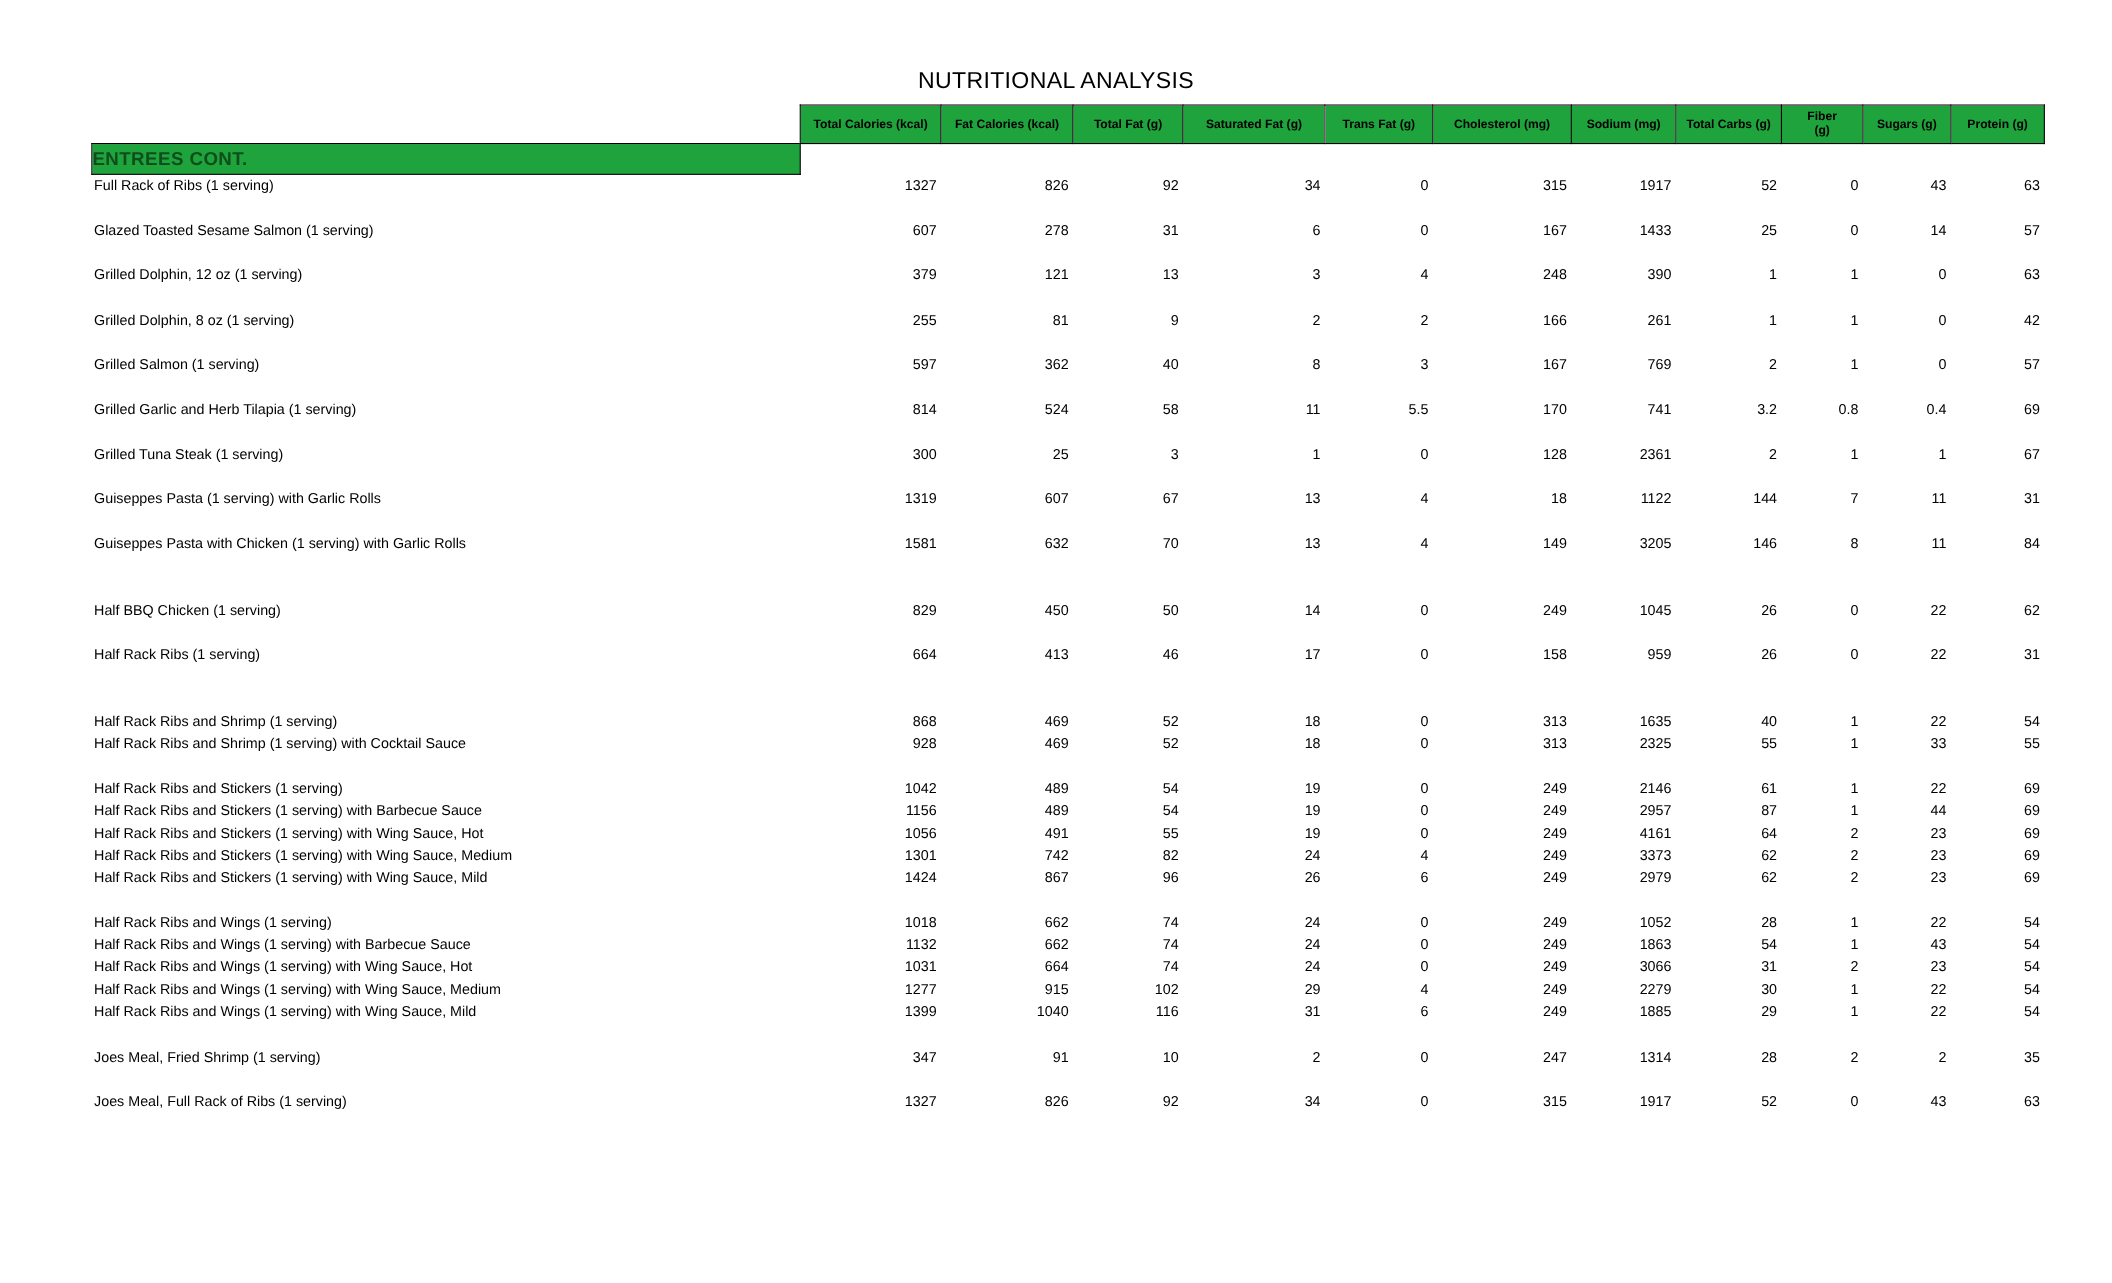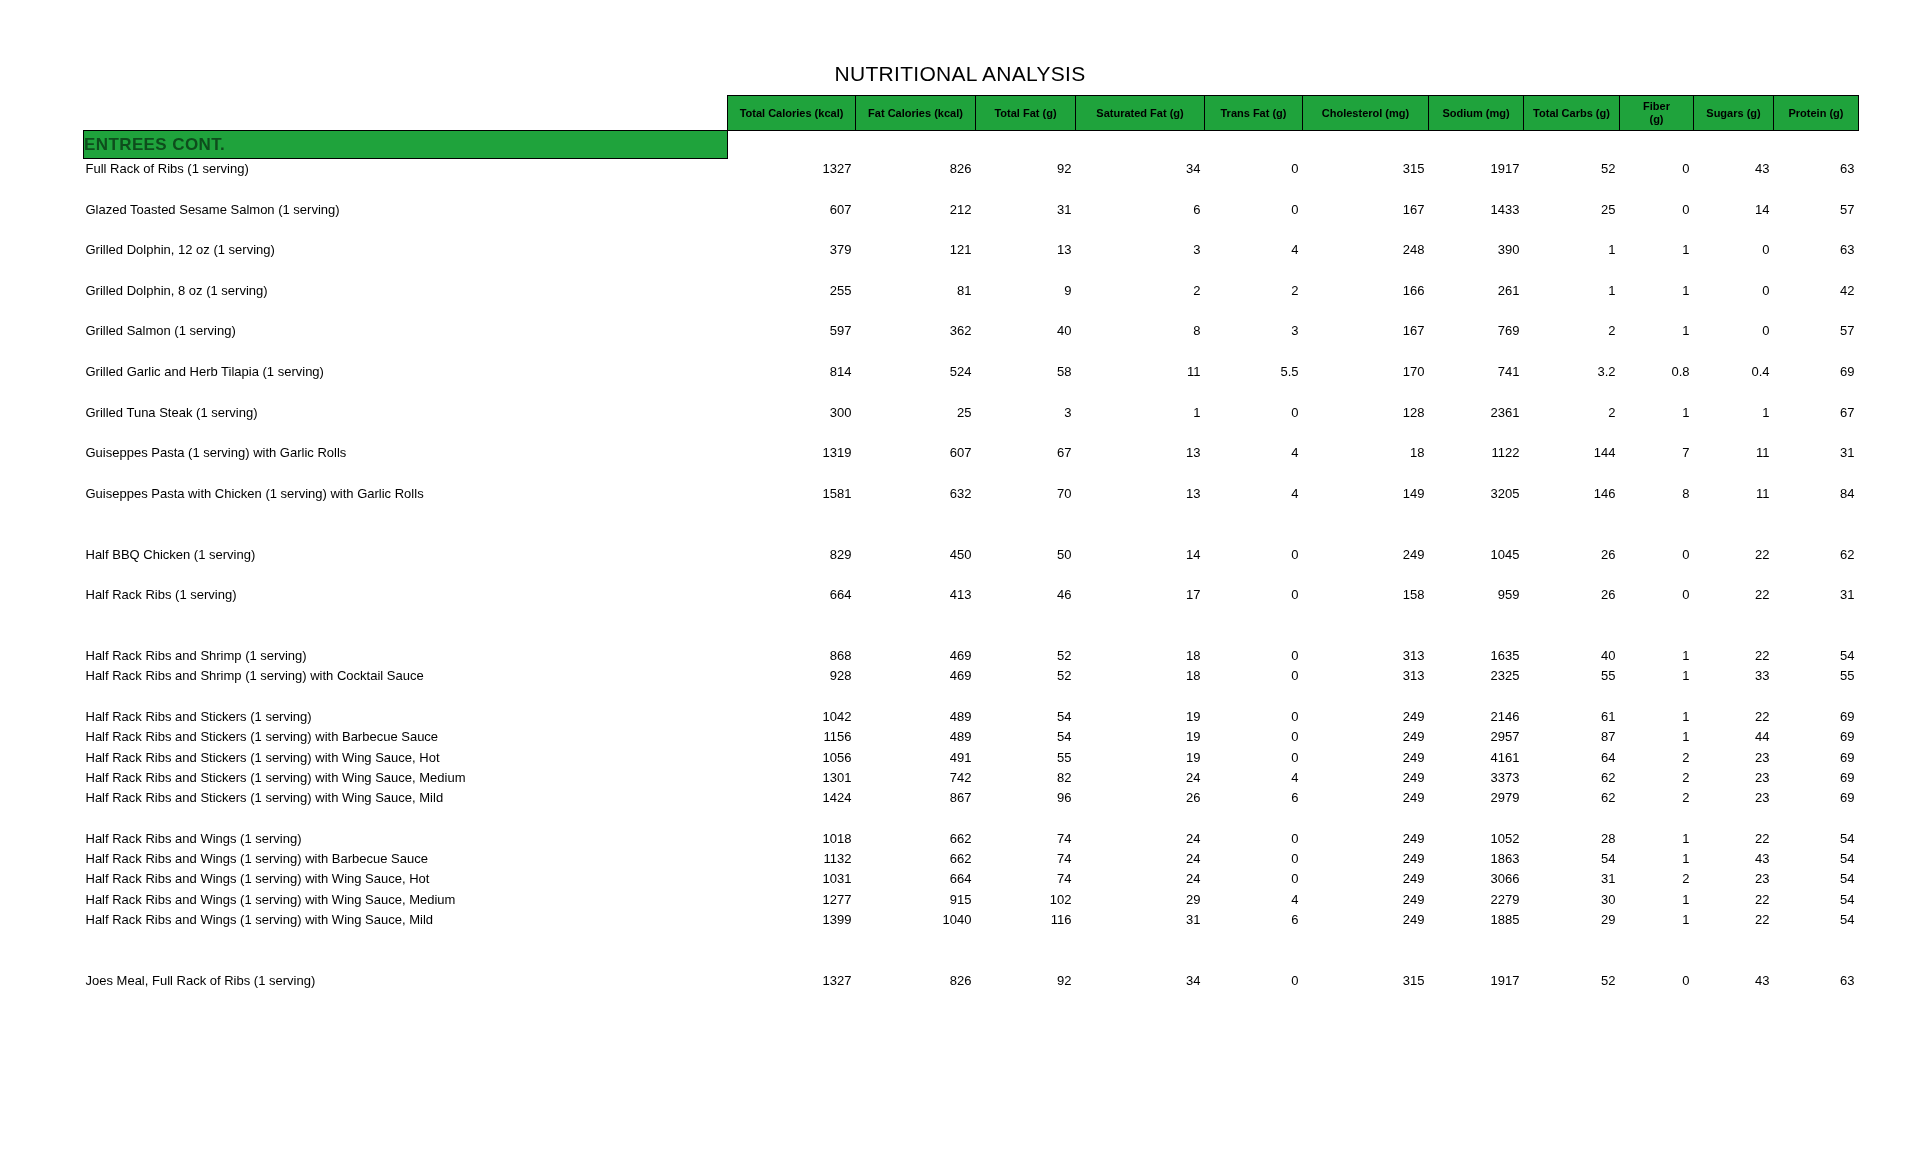"212" td.num-cell { text: 212 -> 278 }
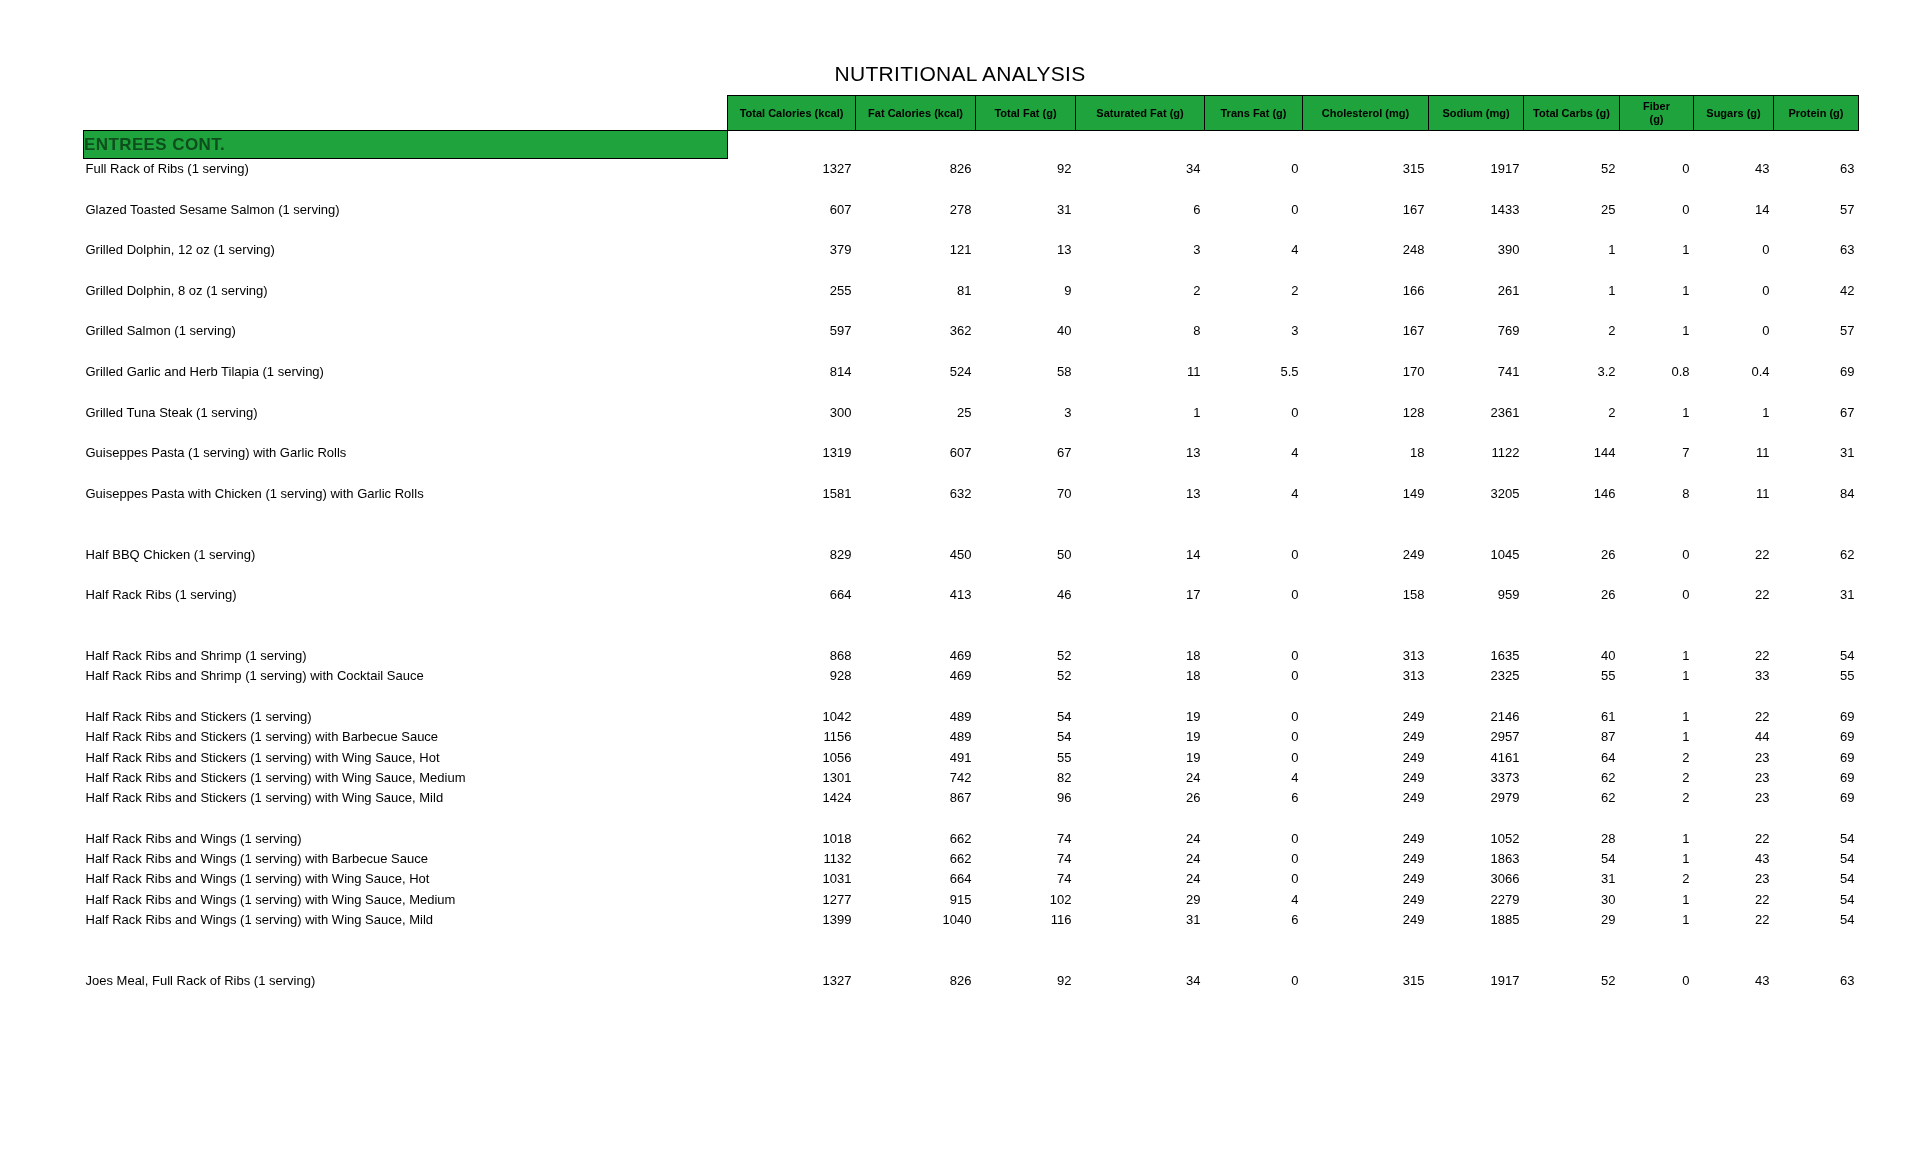"Joes Meal, Fried Shrimp (1" tr.data-row { html: none -> <tr> <td>Joes Meal, Fried Shrimp (1 serving)</td> <td>347</td> <td>91</td> <td>10</td> <td>2</td> <td>0</td> <td>247</td> <td>1314</td> <td>28</td> <td>2</td> <td>2</td> <td>35</td> </tr> }
